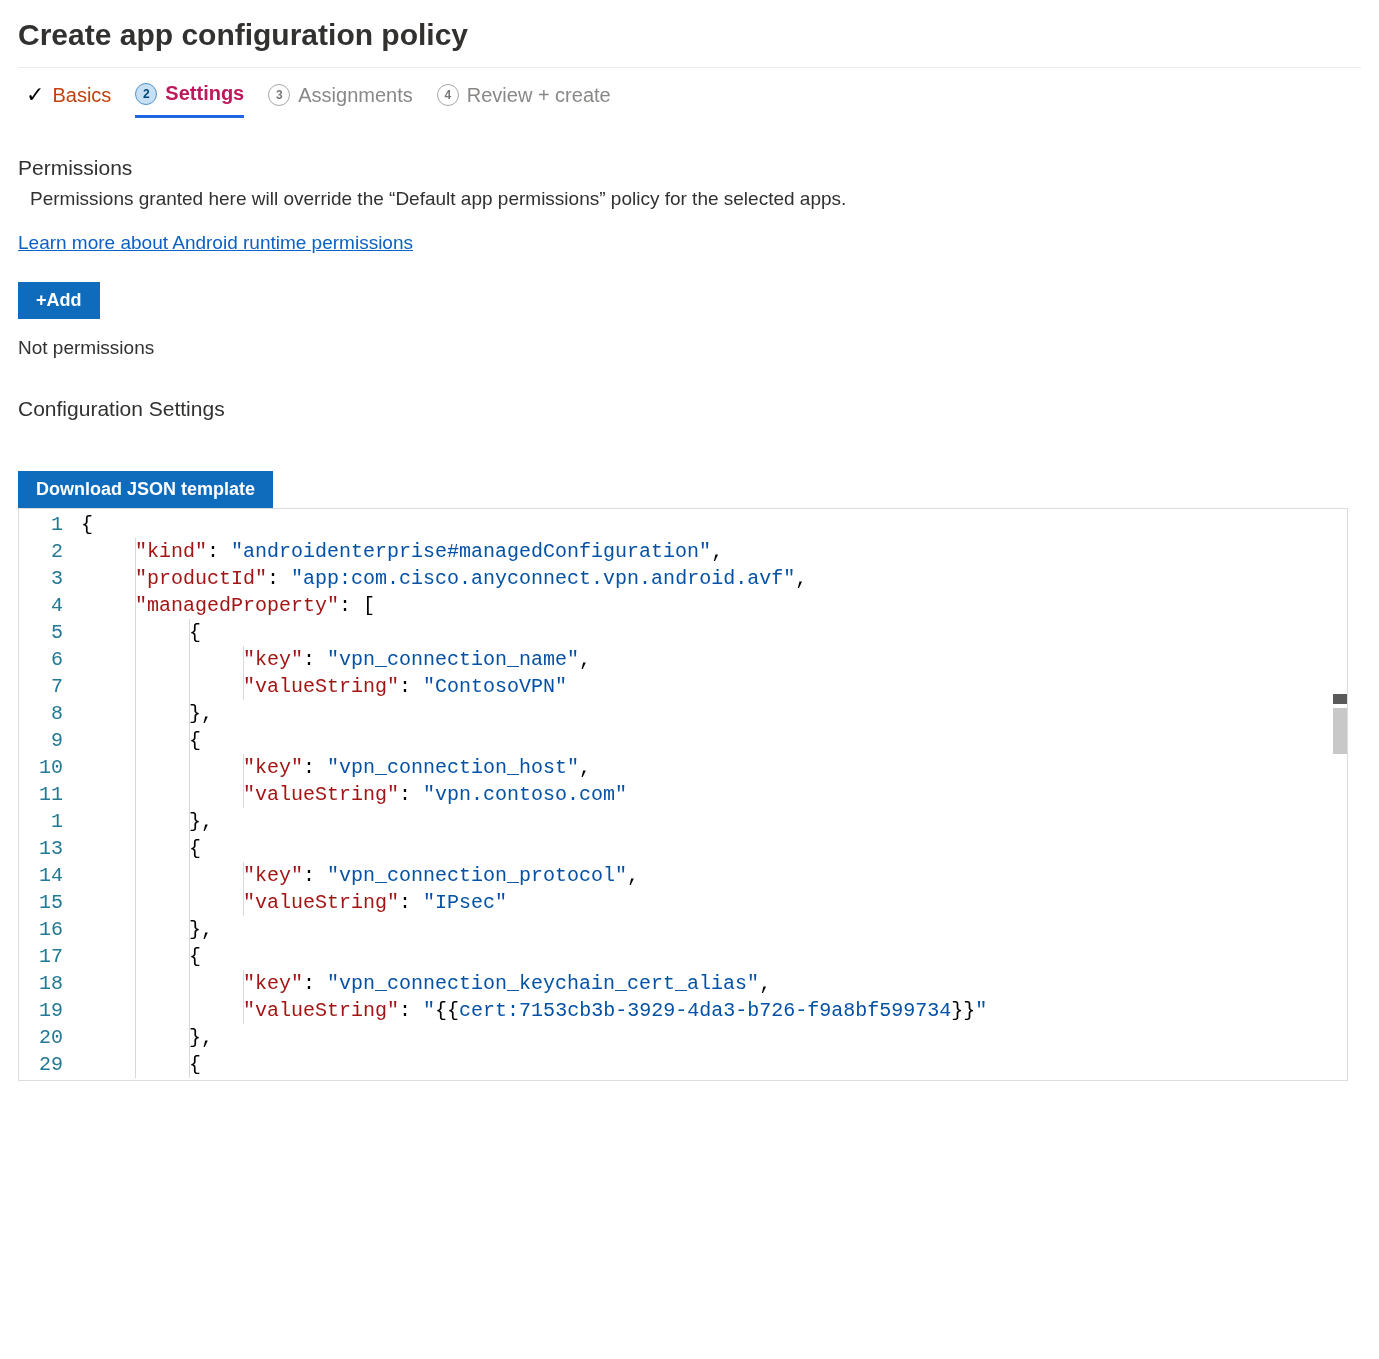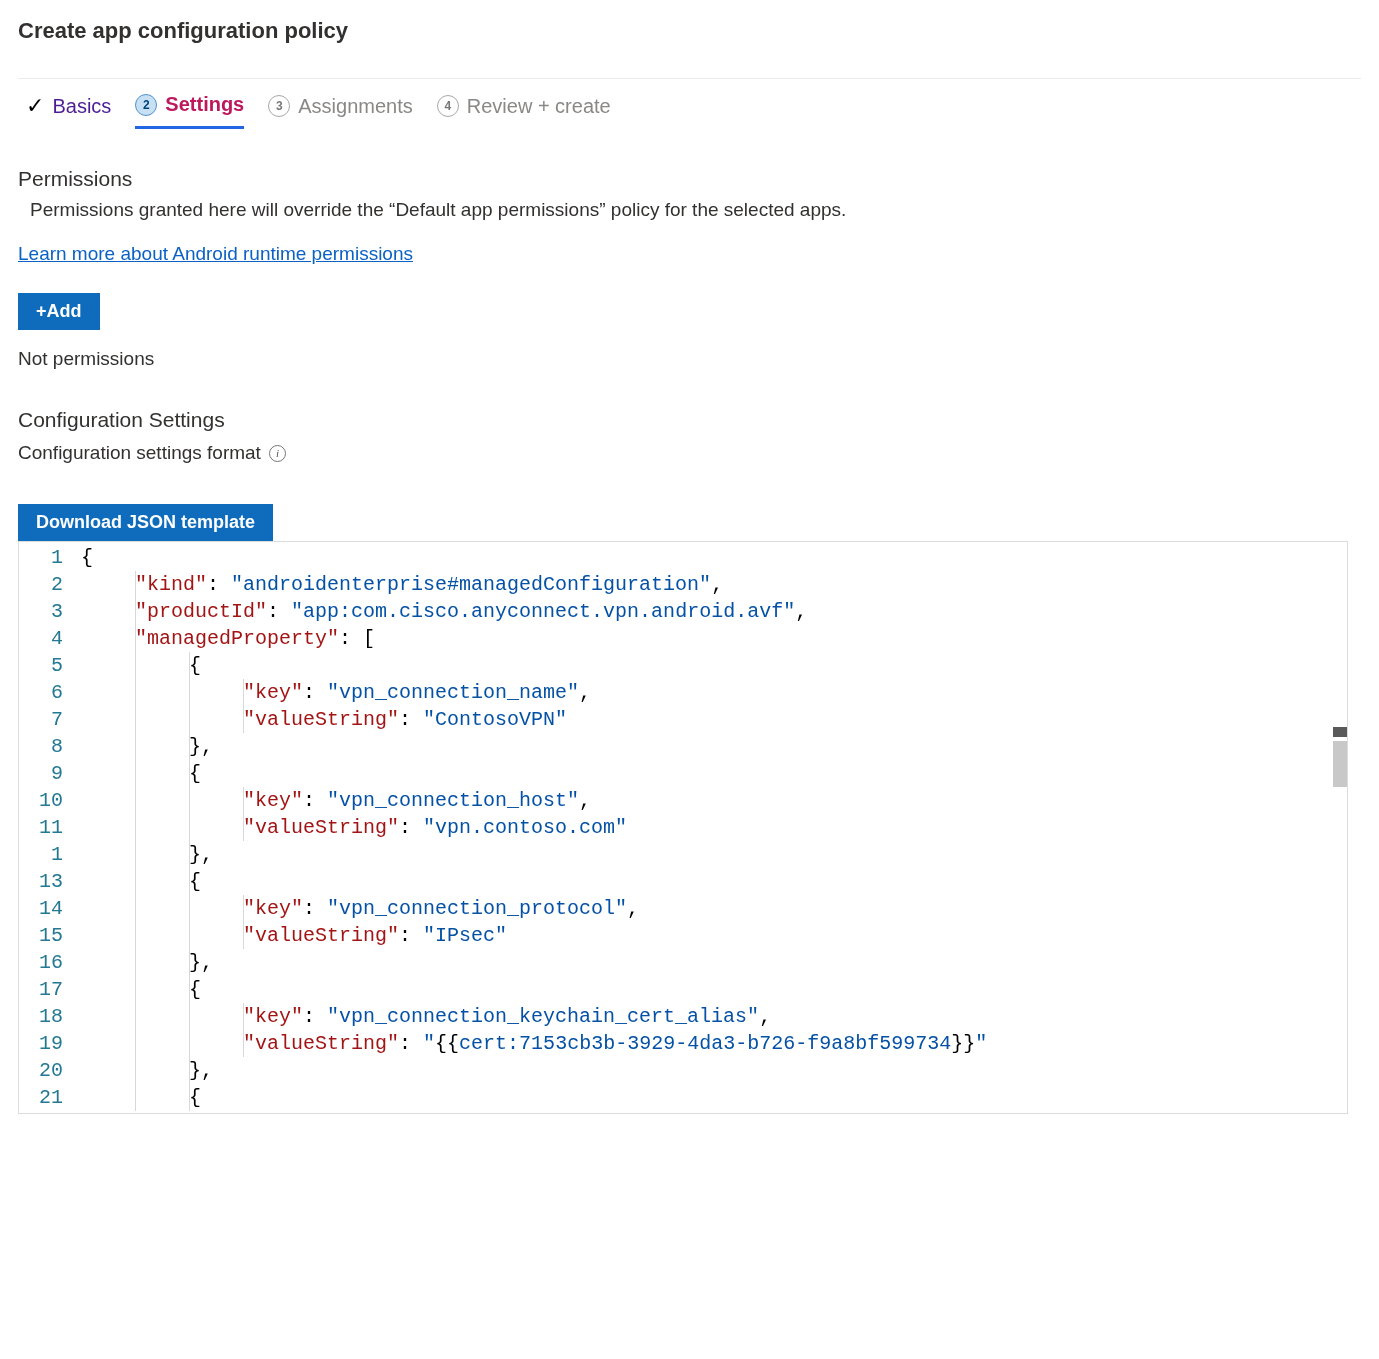"Create app configuration policy" h1.page-title { font-size: 22px -> 30px; margin: 0 0 34px 0 -> 0 0 15px 0 }
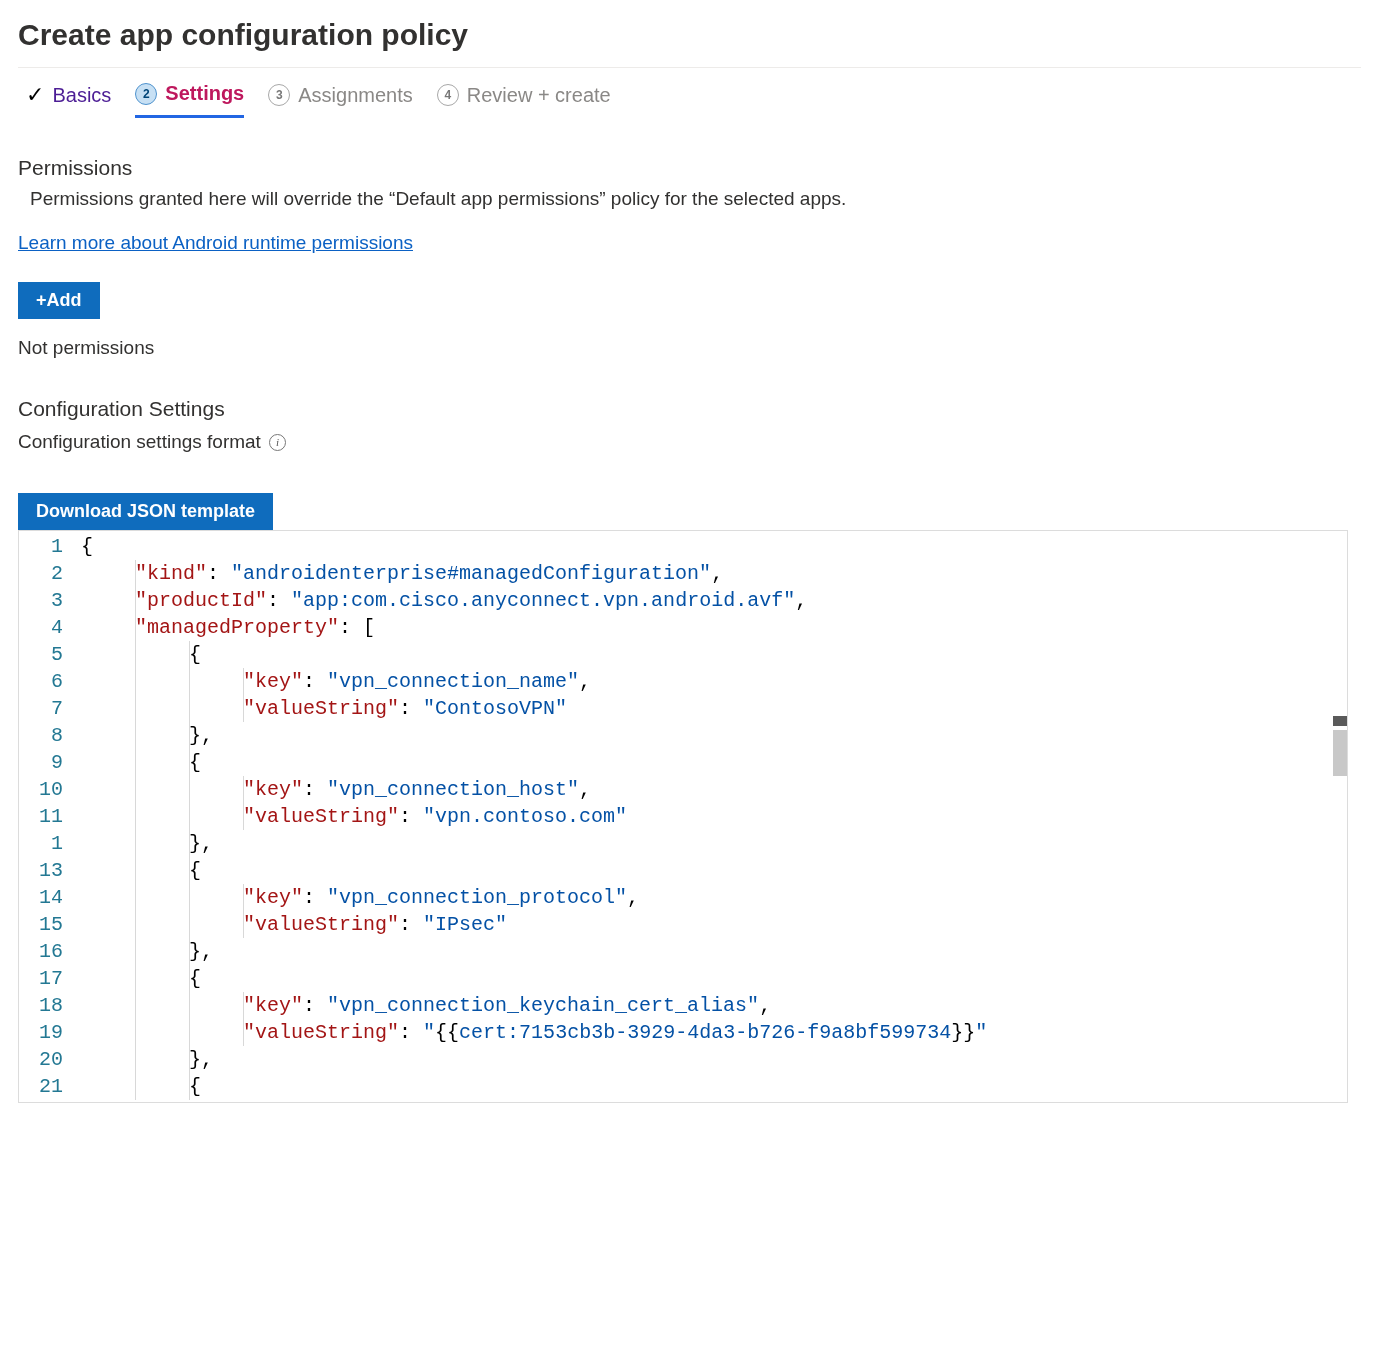"Basics" .step.completed .label { color: #4c1d95 -> #c2410c }
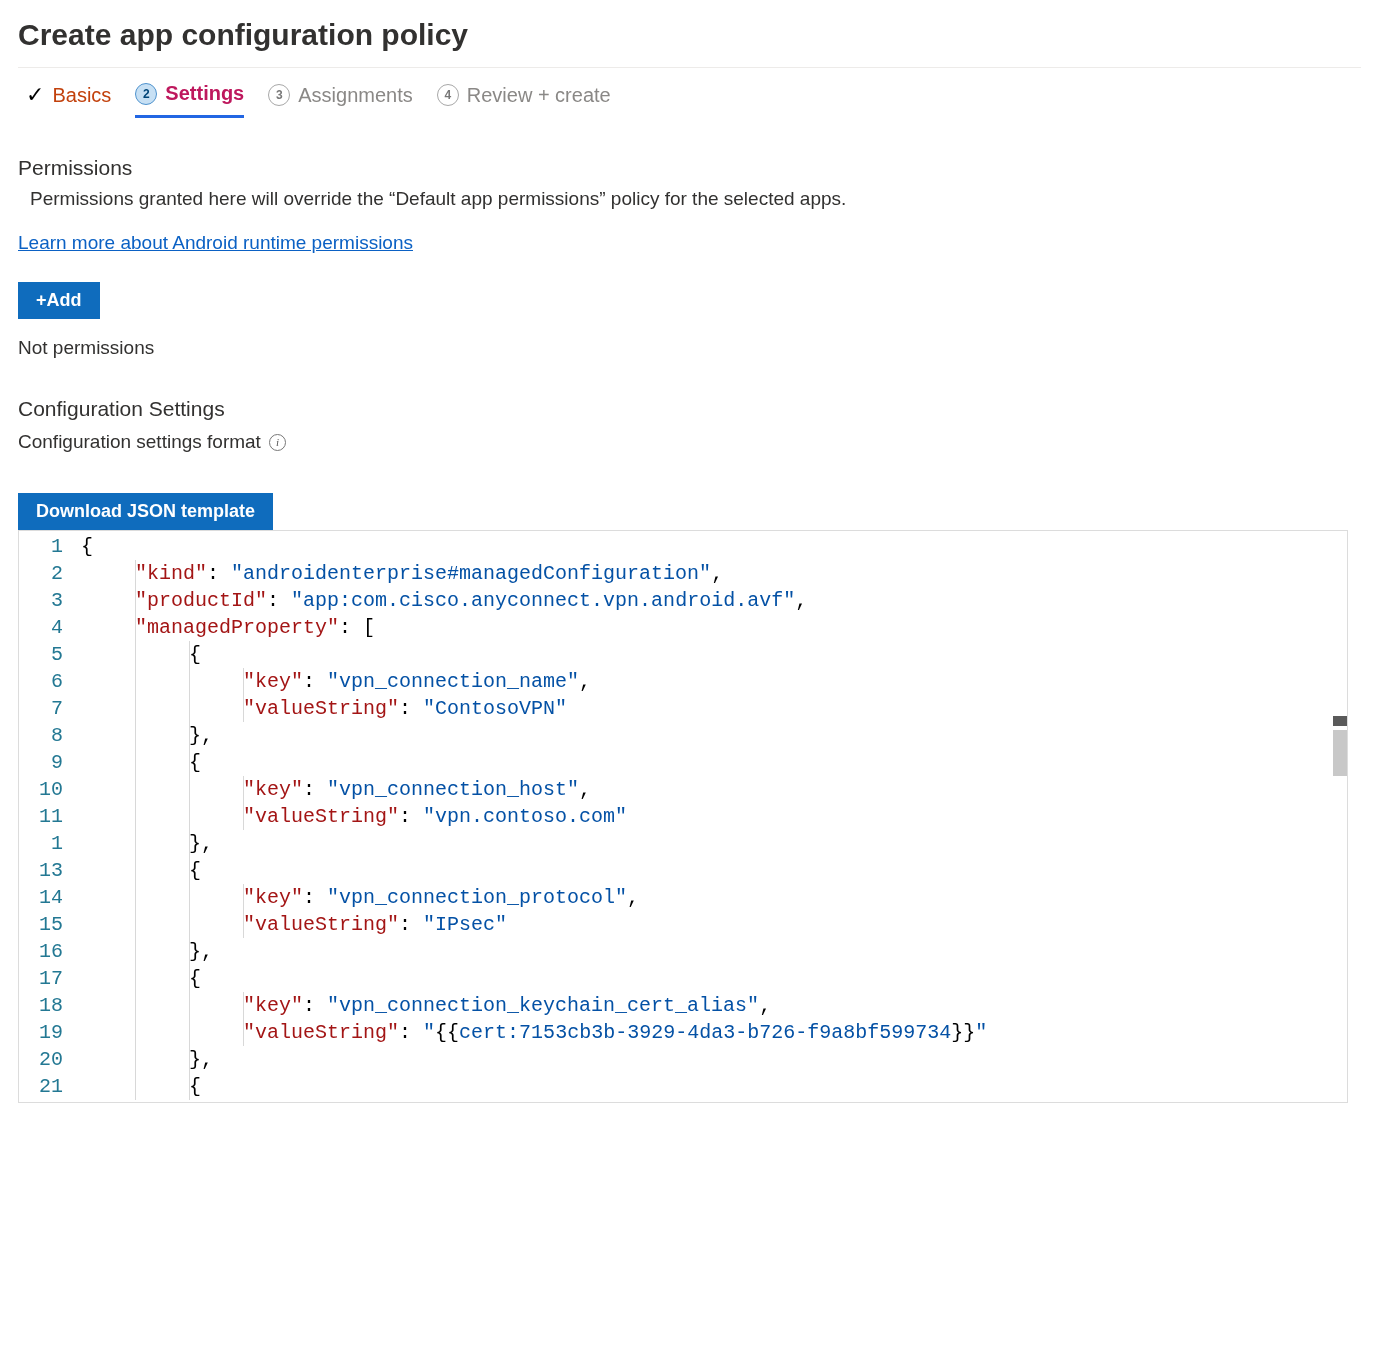"Configuration settings format" div.row-label { html: <div> <span>Configuration settings format</span> <span>i</span> </div> -> none }
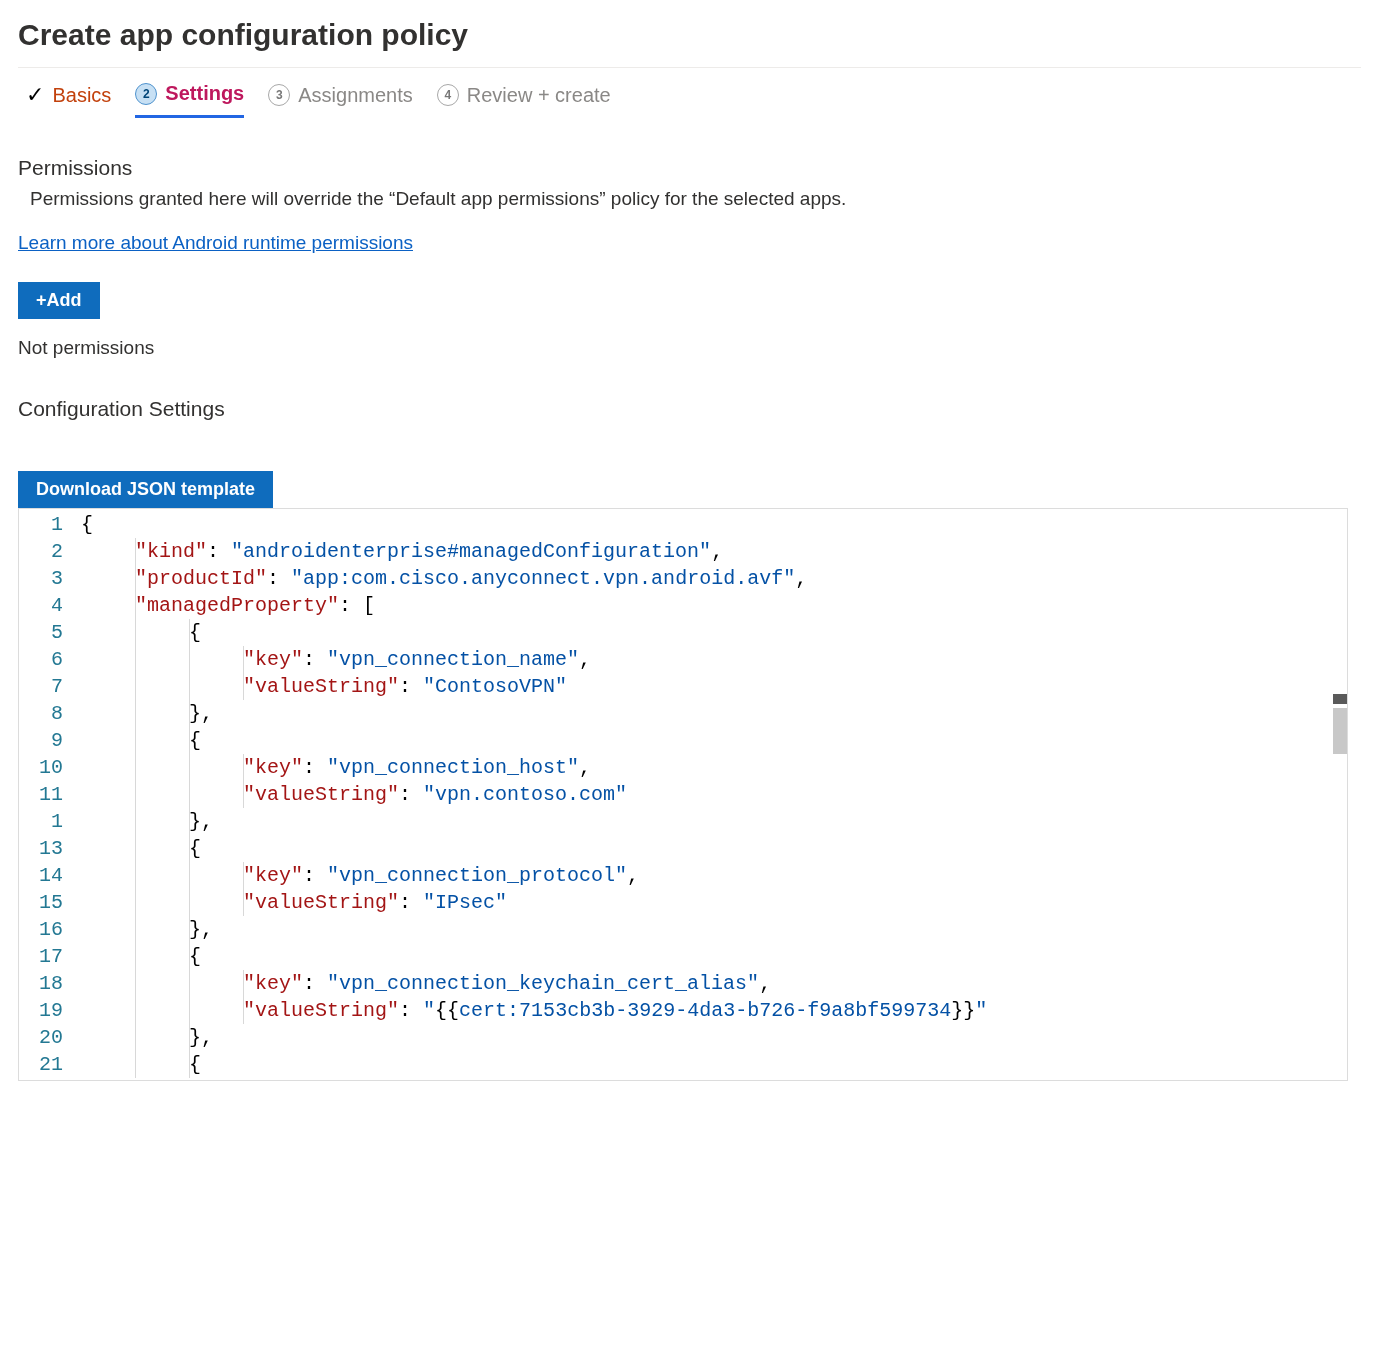"21" div { text: 21 -> 29 }
